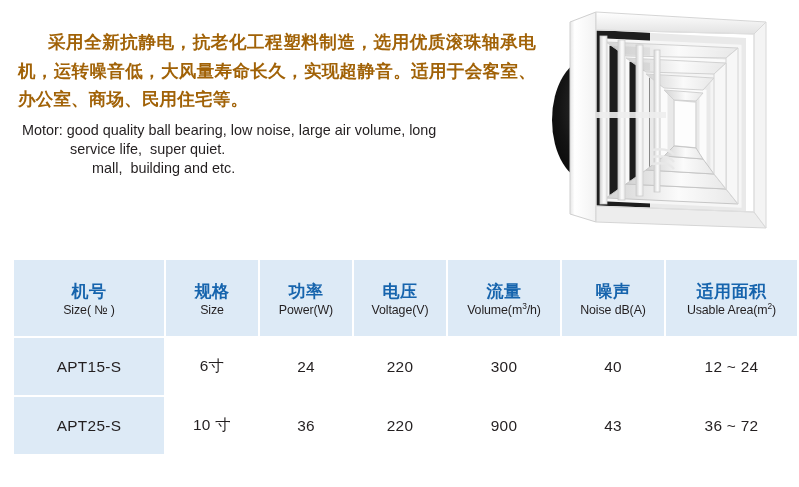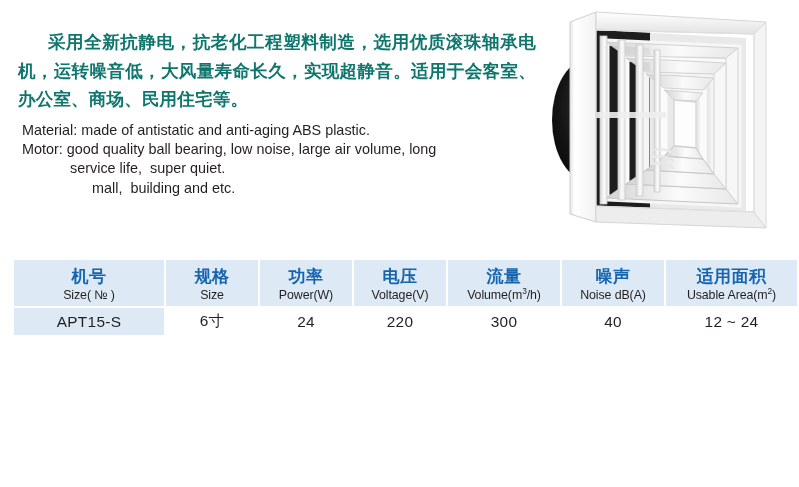"采用全新抗静电，抗老化工程塑料制造，选用优质滚珠轴承电机，运转噪音低，大风量寿命" #desc-cn { color: #0f766e -> #a16207 }
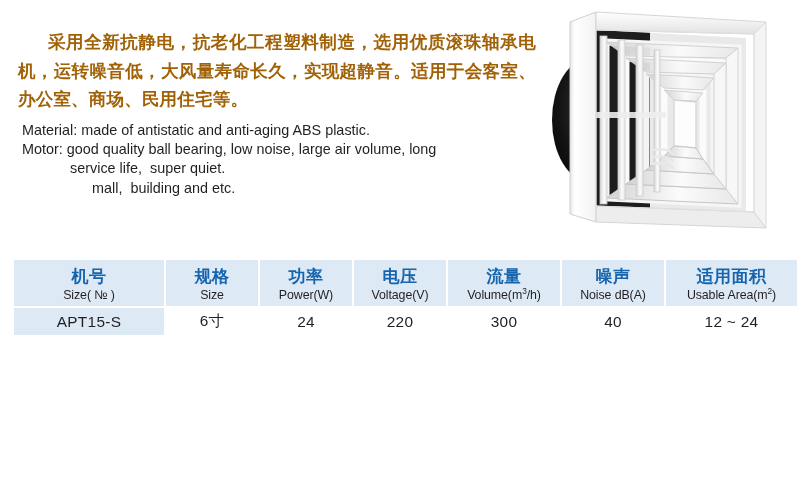"Material: made of antistatic and" div.en-line { html: <div>Material: made of antistatic and anti-aging ABS plastic.</div> -> none }
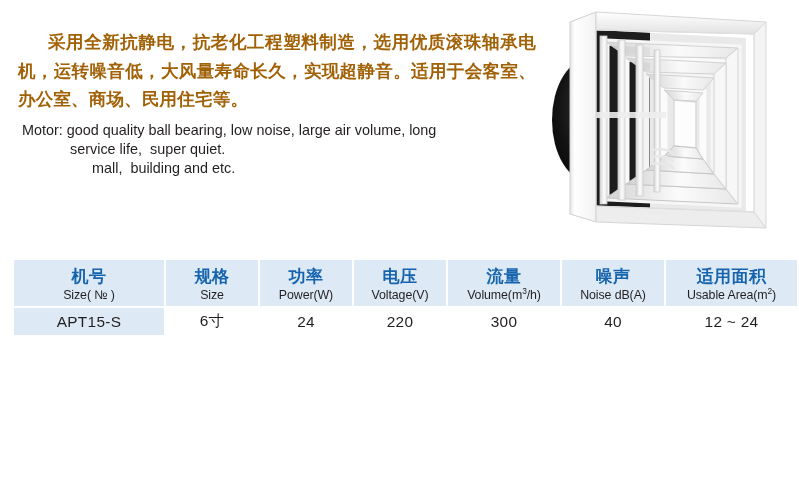"机号" #spec-table td, #spec-table th { padding: 0 -> 15px }
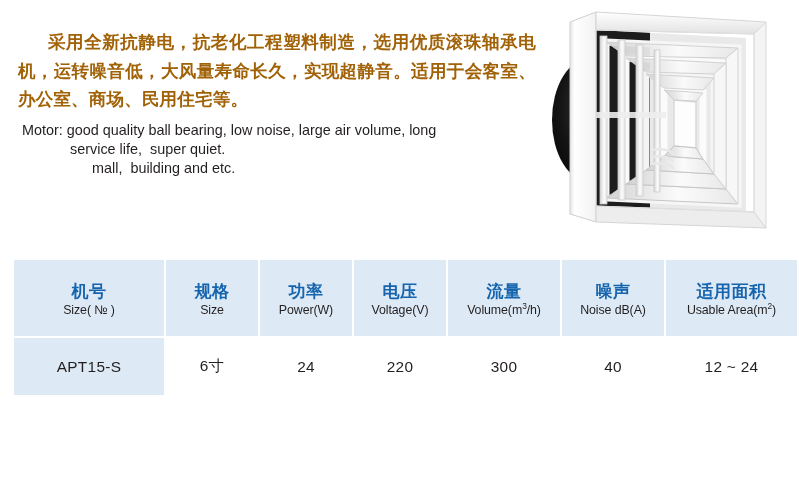"APT25-S" tr { html: none -> <tr> <td>APT25-S</td> <td>10 寸</td> <td>36</td> <td>220</td> <td>900</td> <td>43</td> <td>36 ~ 72</td> </tr> }
